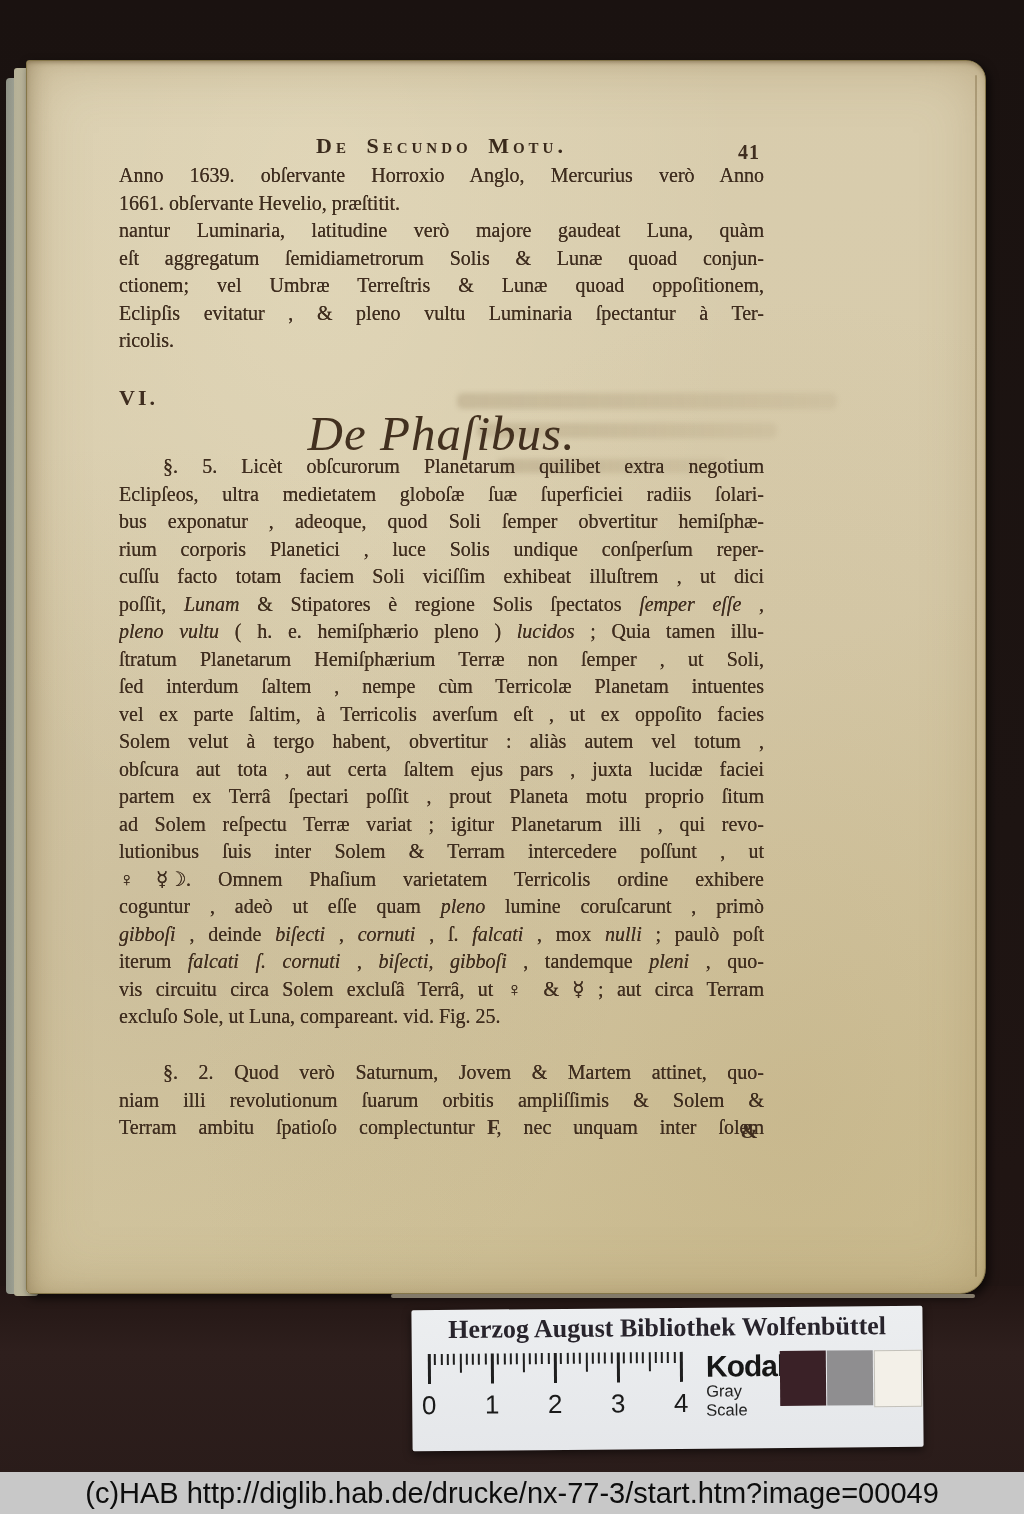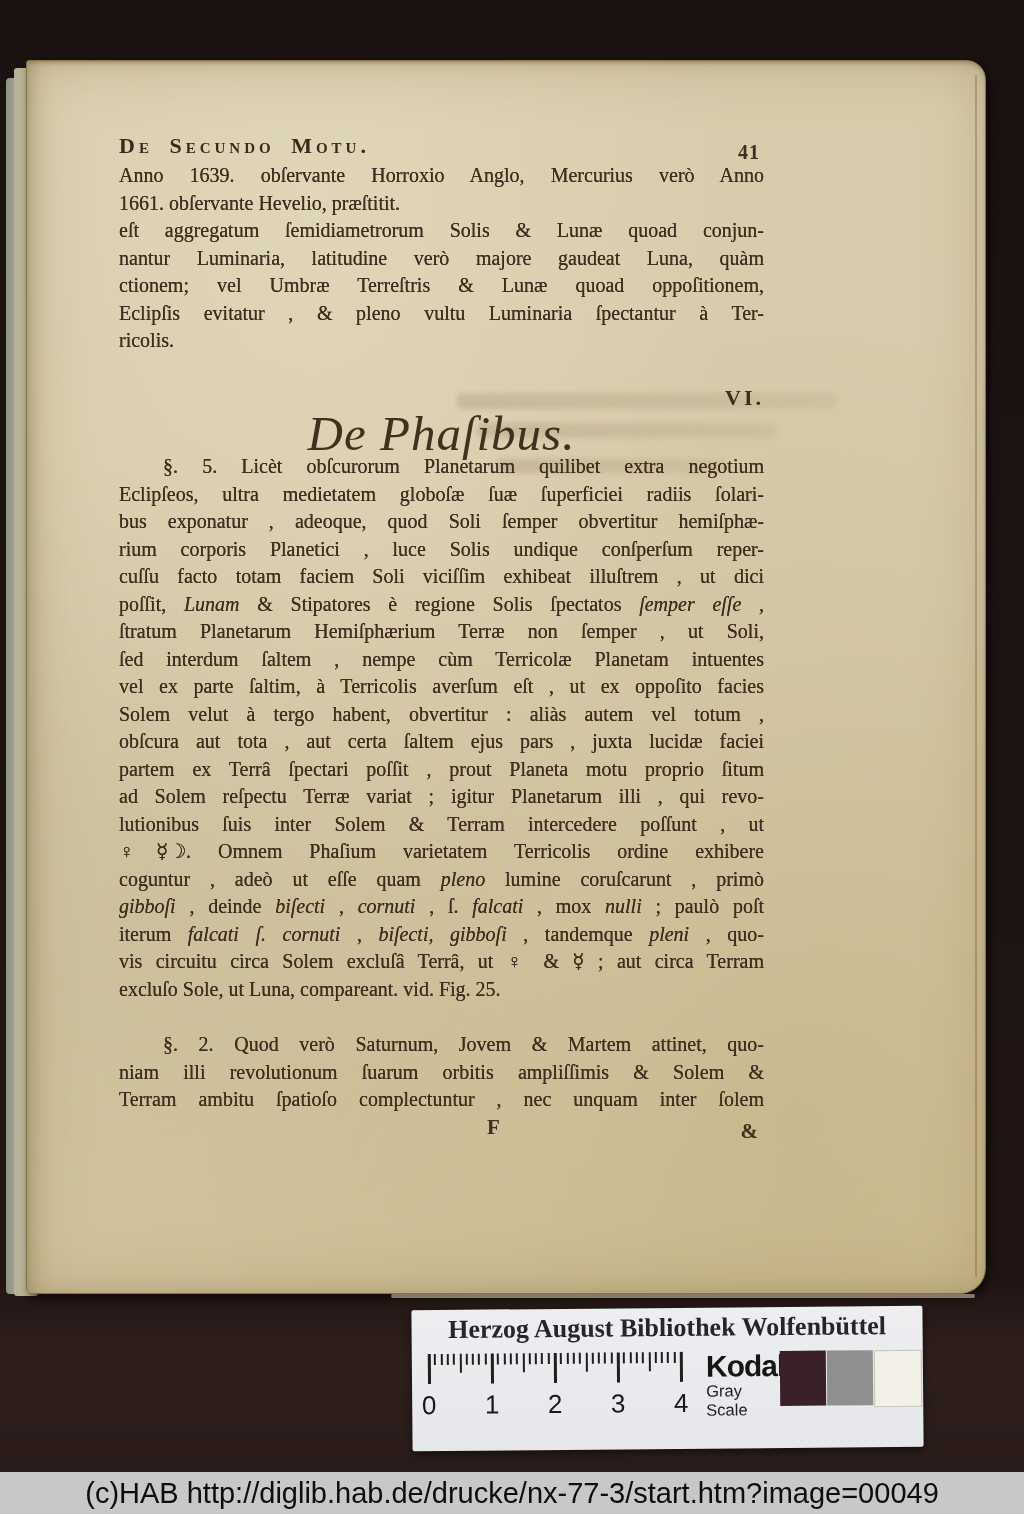"De Secundo Motu." .runhead { text-align: none -> center }
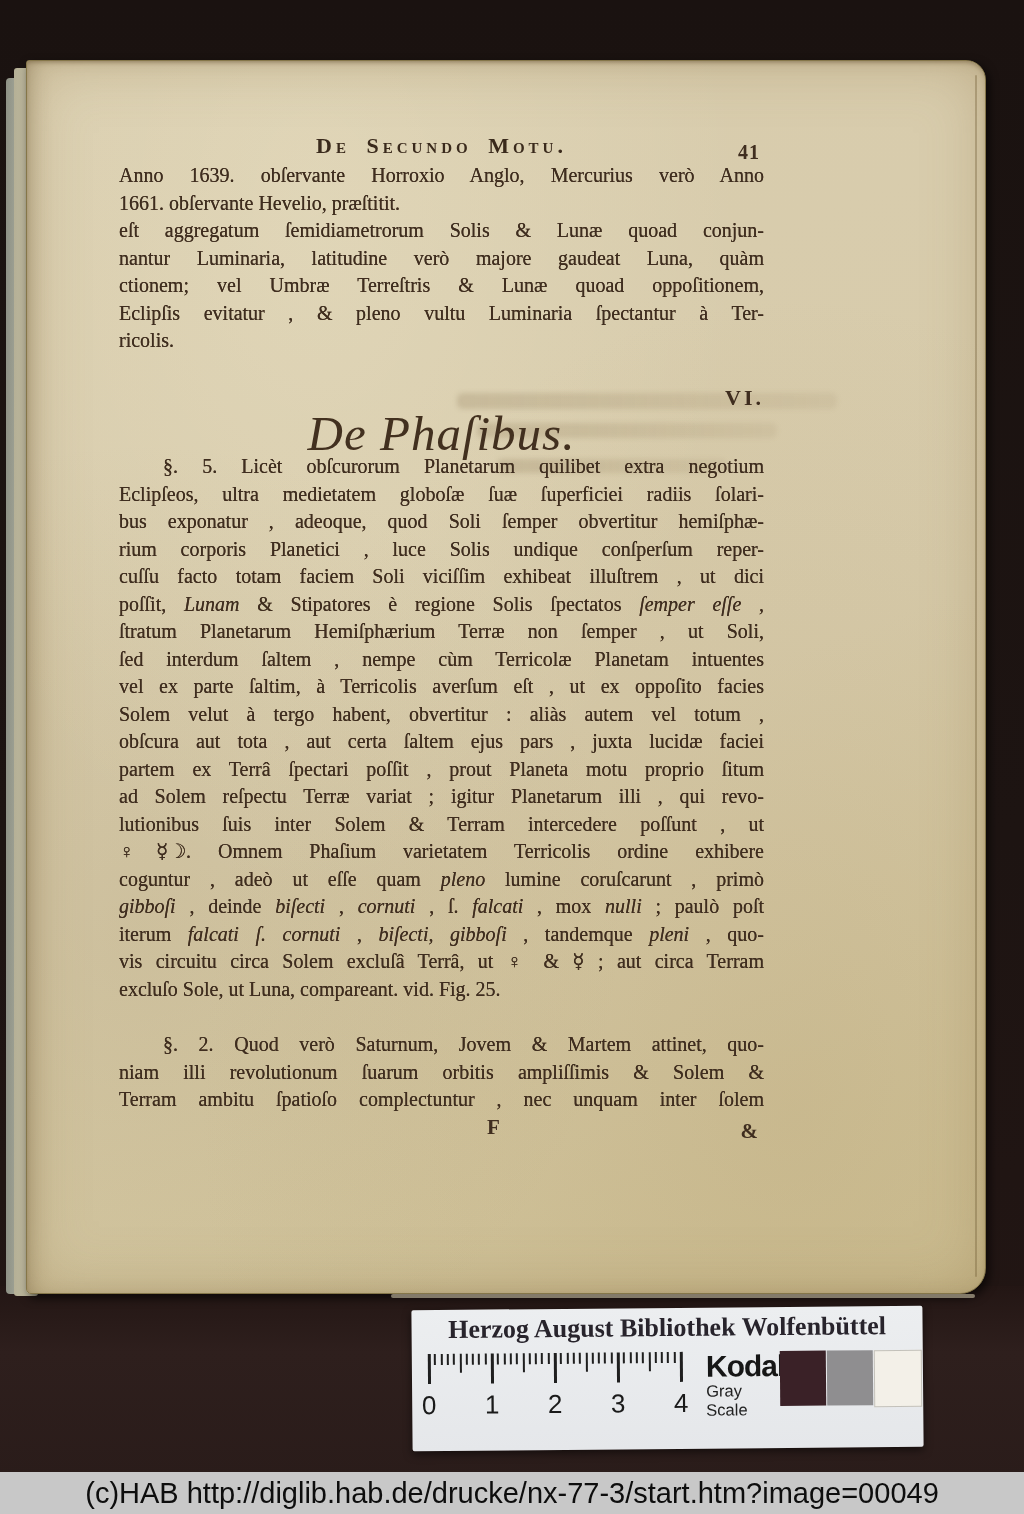"eſt aggregatum ſemidiametrorum Solis &" div.tl { order: before "nantur Luminaria, latitudine verò majore" -> after "nantur Luminaria, latitudine verò majore" }
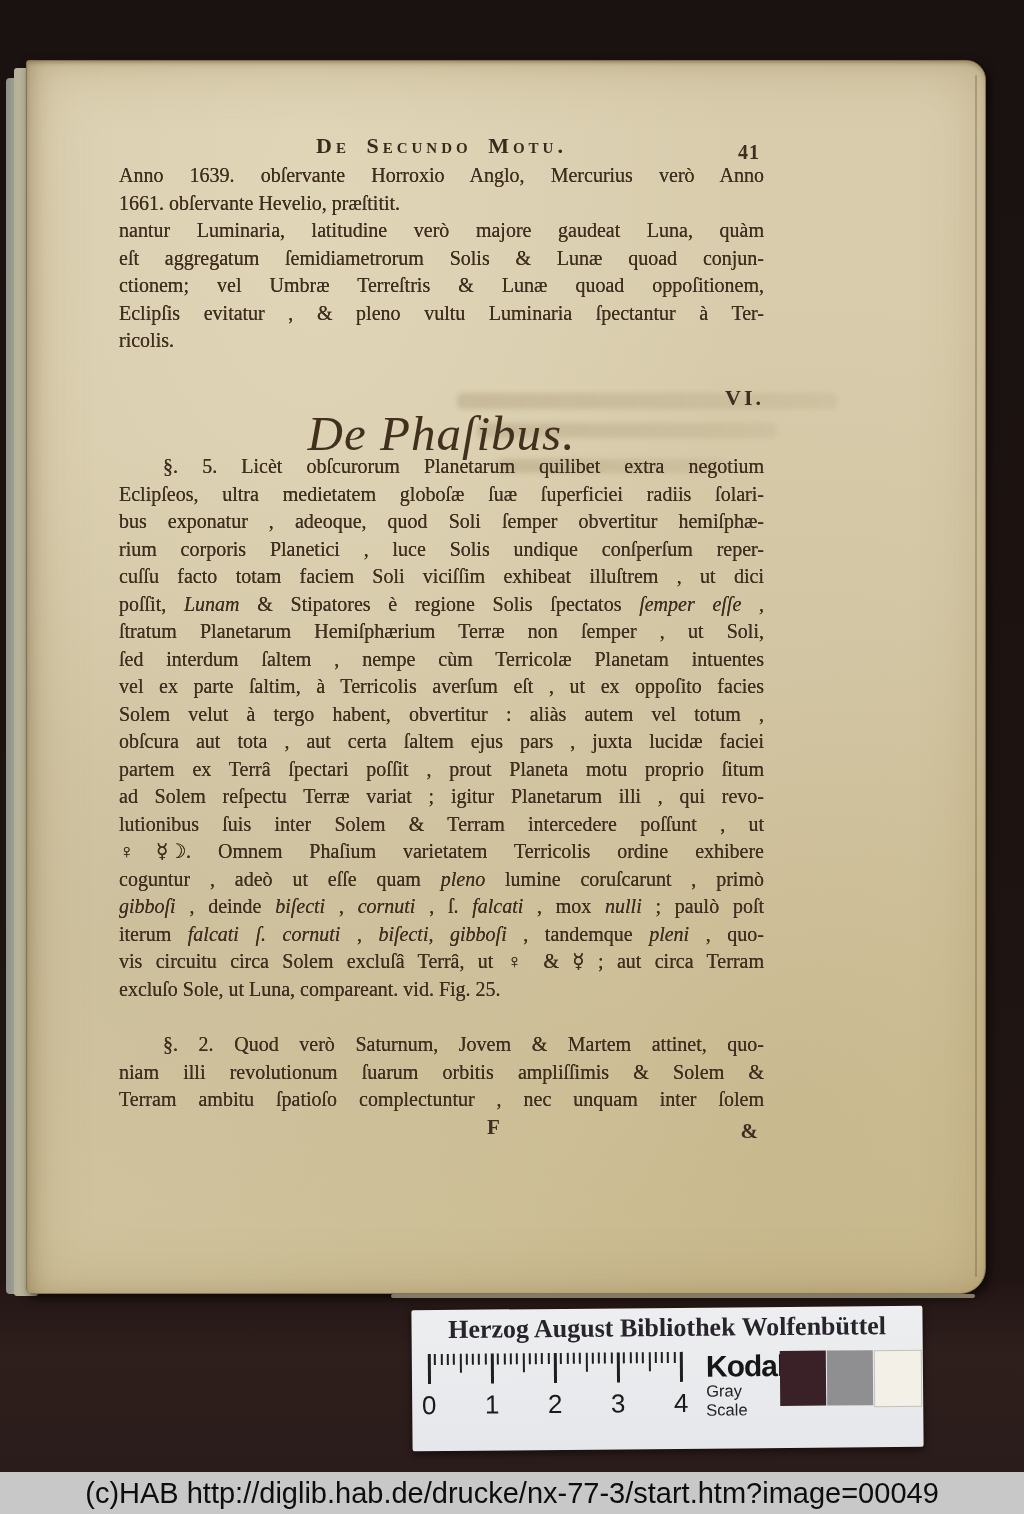"VI." .secnum { text-align: right -> left }
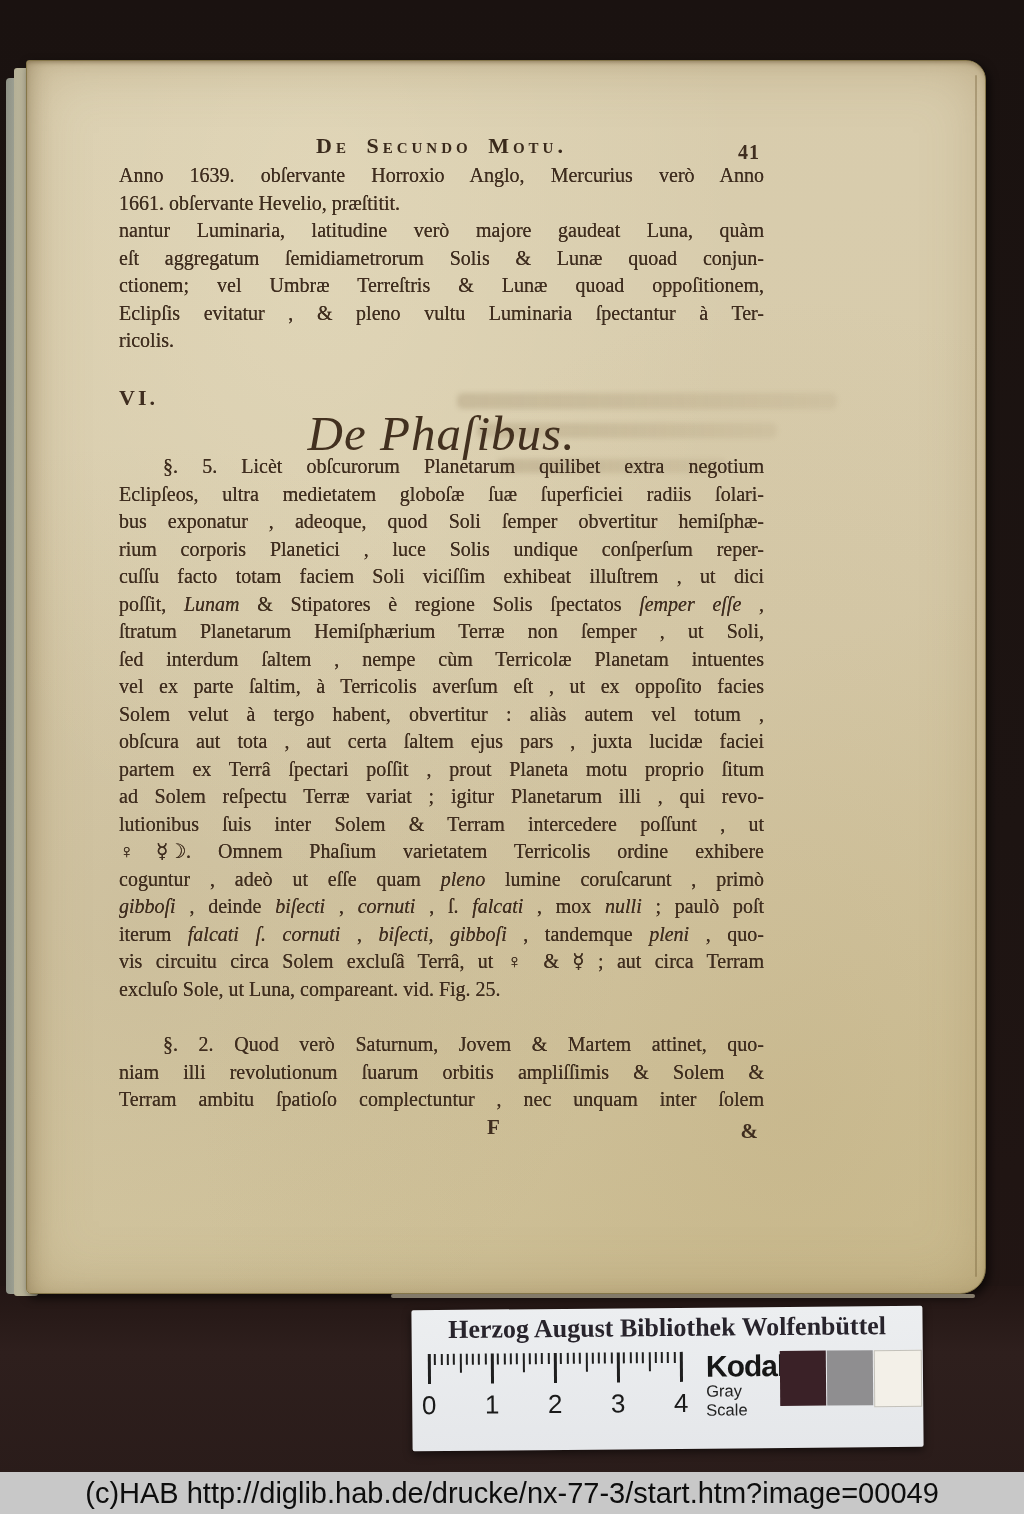"pleno vultu ( h. e." div.tl { html: none -> <div><span>pleno vultu </span><span>( h. e. hemiſphærio pleno ) </span><span>lucidos</span><span> ; Quia tamen illu-</span></div> }
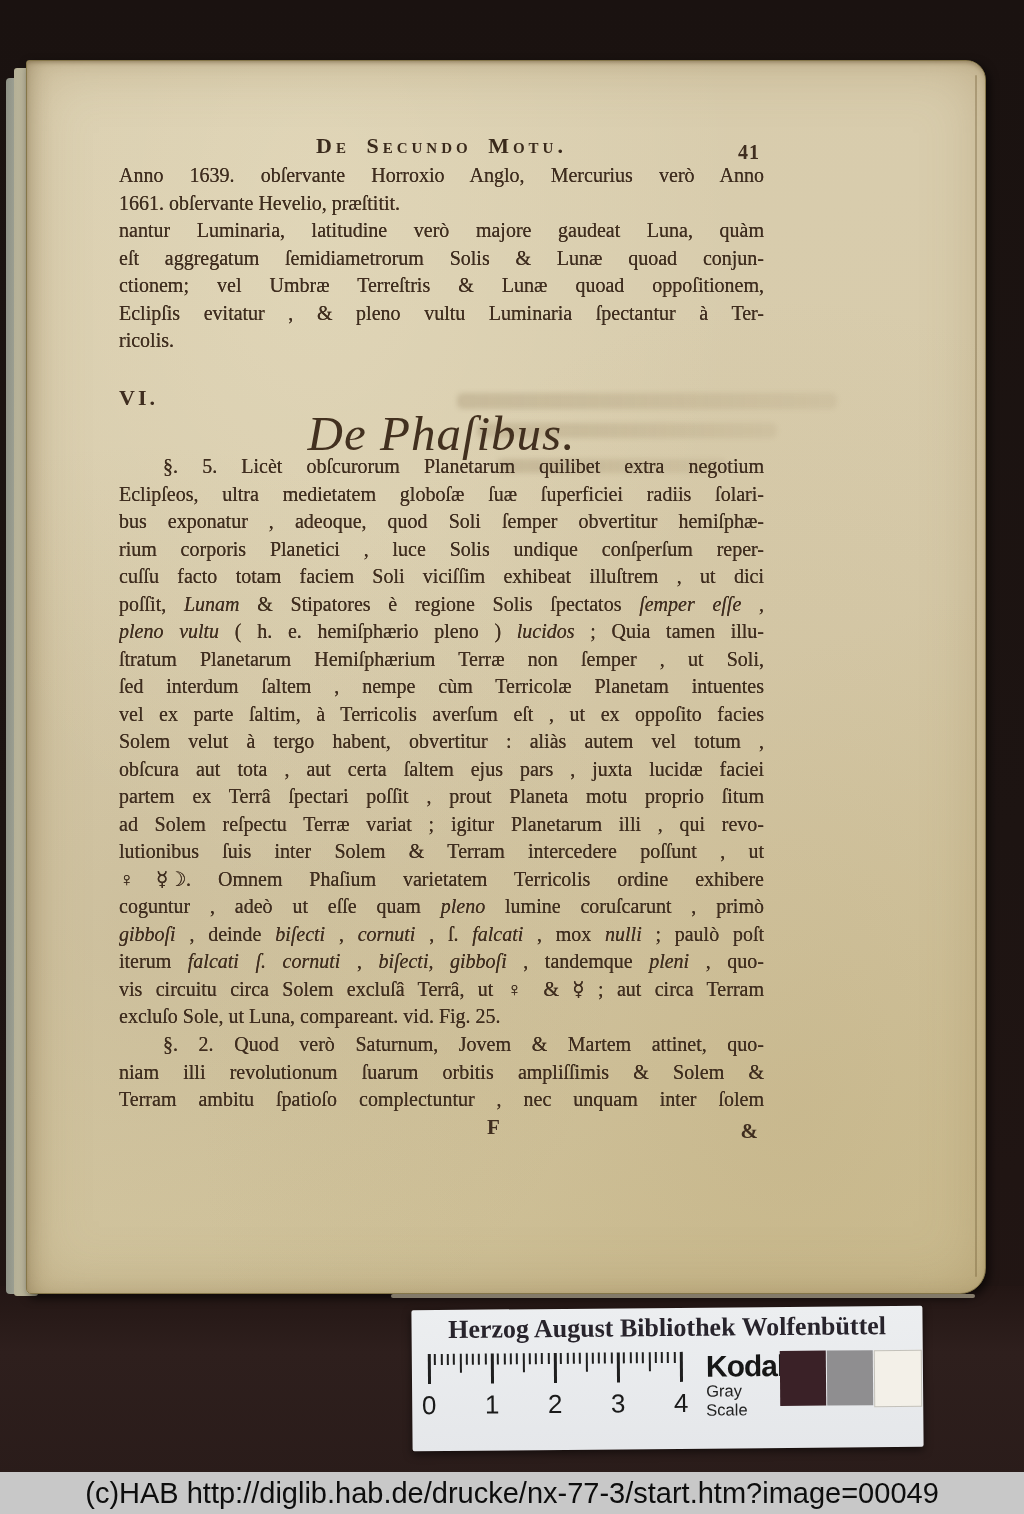"§. 2. Quod verò Saturnum," .p-sec2 { top: 970px -> 998px }
